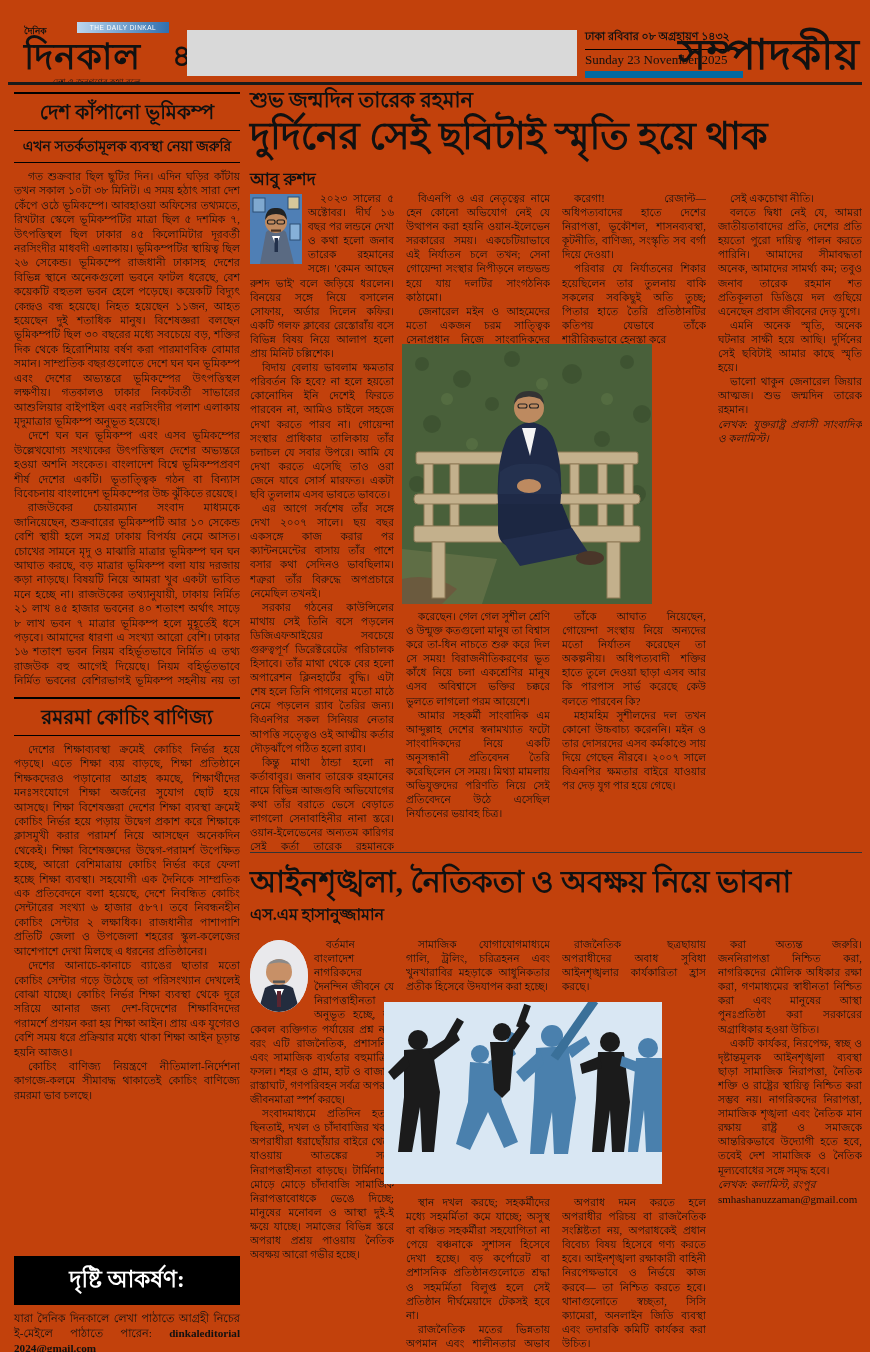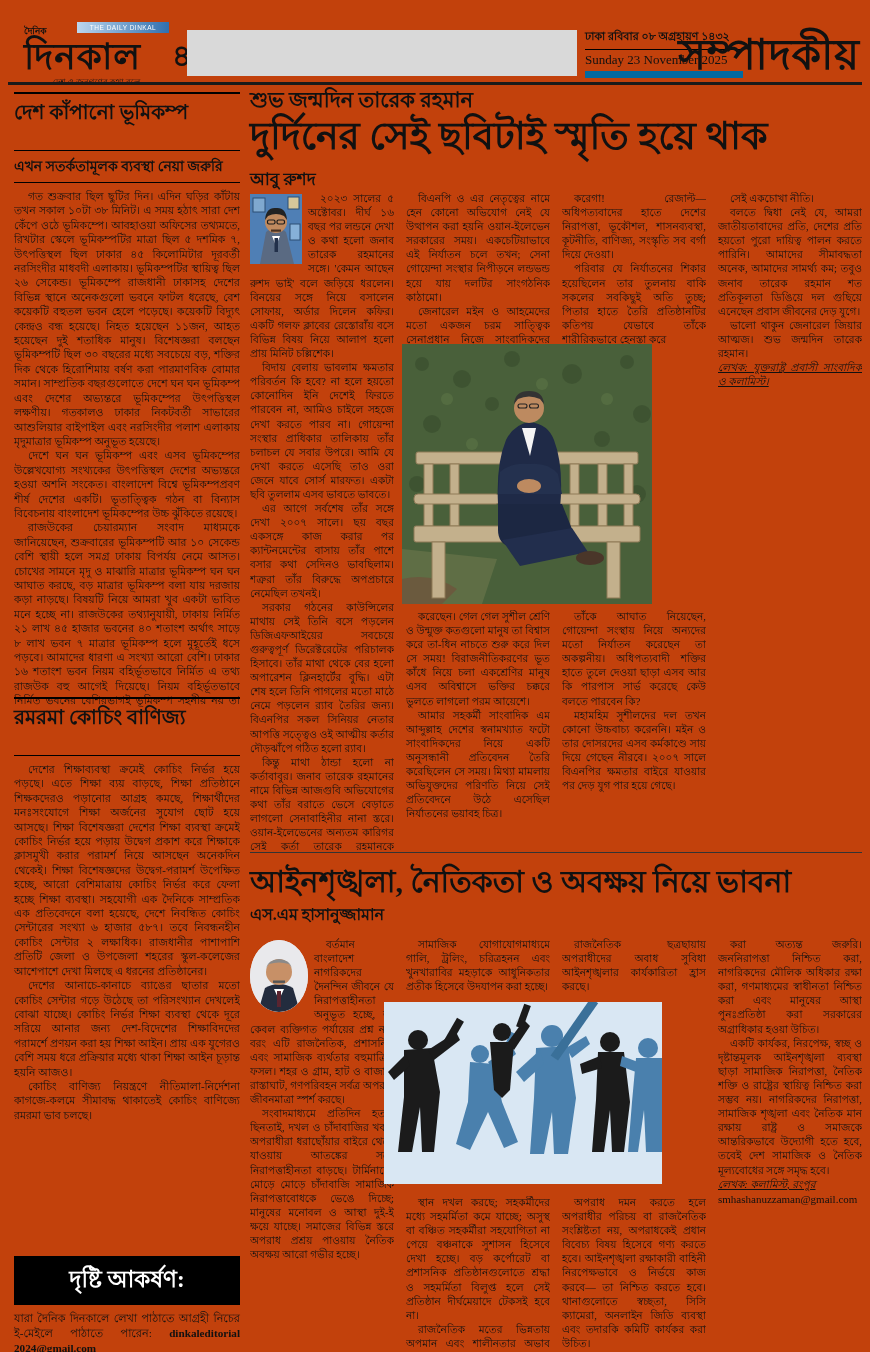"দেশ কাঁপানো ভূমিকম্প" .lc-title { padding: 3px 0 20px -> 3px 0 0; text-align: none -> center }
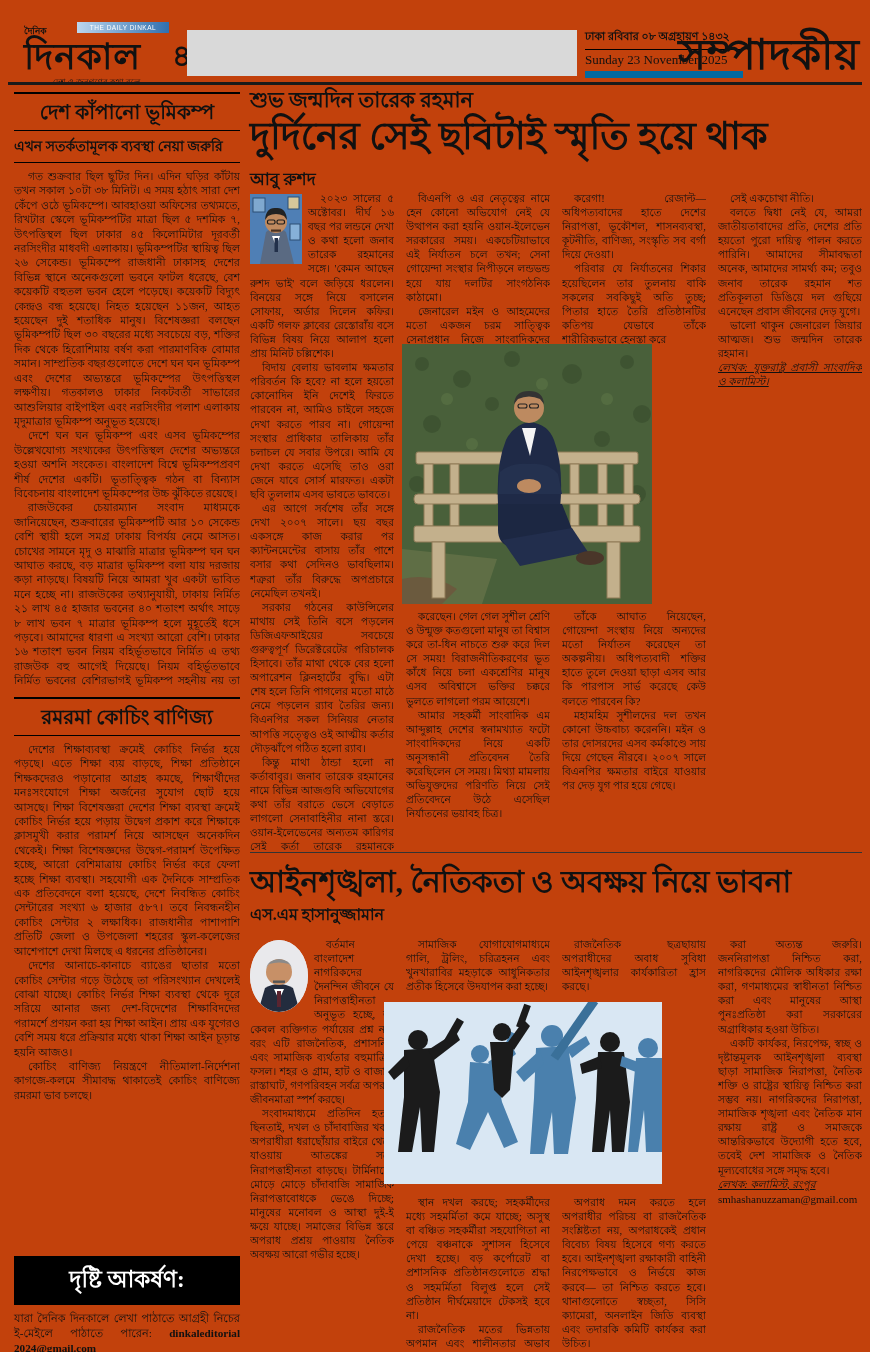"এখন সতর্কতামূলক ব্যবস্থা নেয়া জরুরি" .lc-sub { text-align: left -> center }
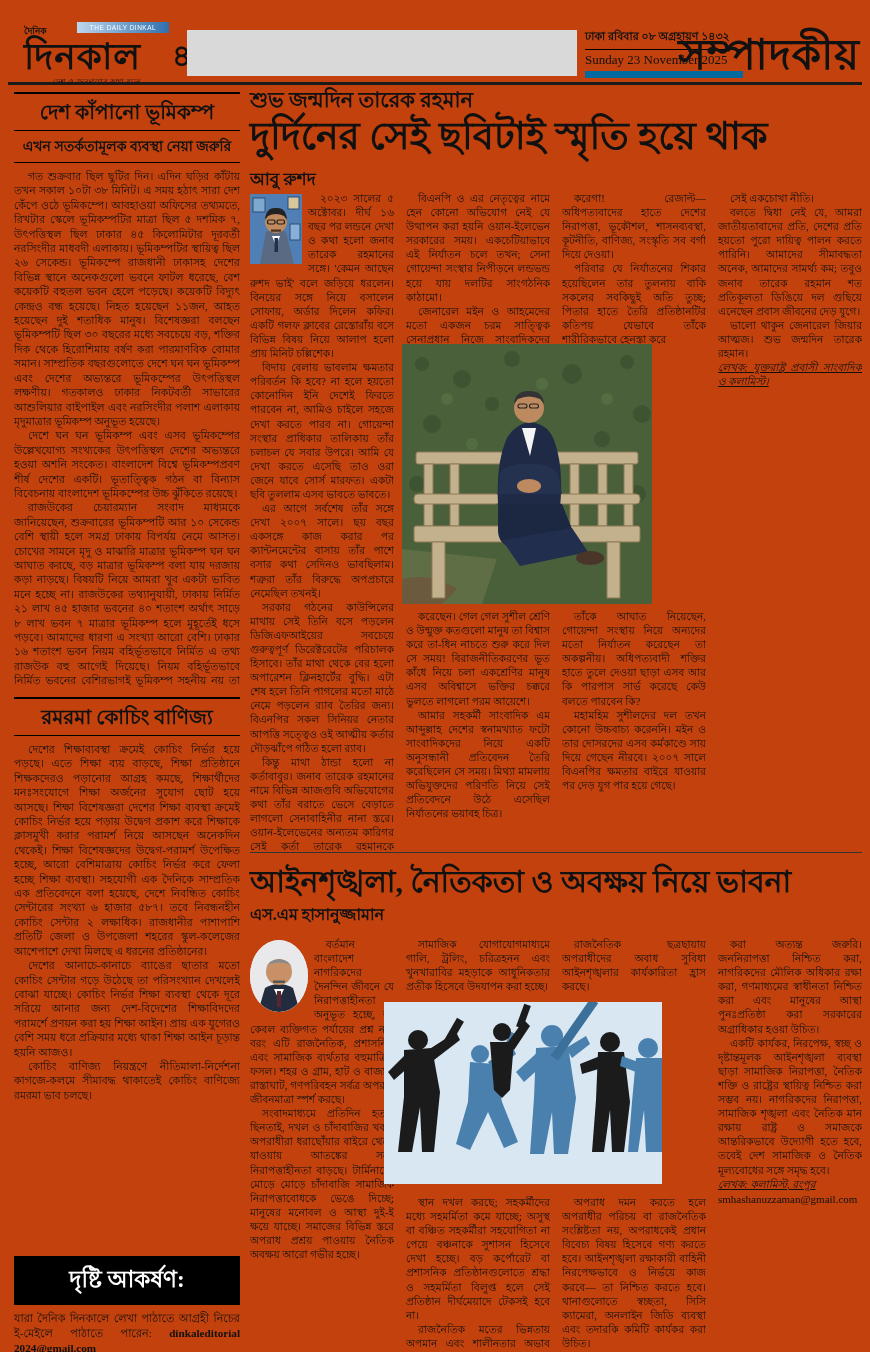"এমনি অনেক স্মৃতি, অনেক ঘটনার" p { html: none -> <p>এমনি অনেক স্মৃতি, অনেক ঘটনার সাক্ষী হয়ে আছি। দুর্দিনের সেই ছবিটাই আমার কাছে স্মৃতি হয়ে।</p> }
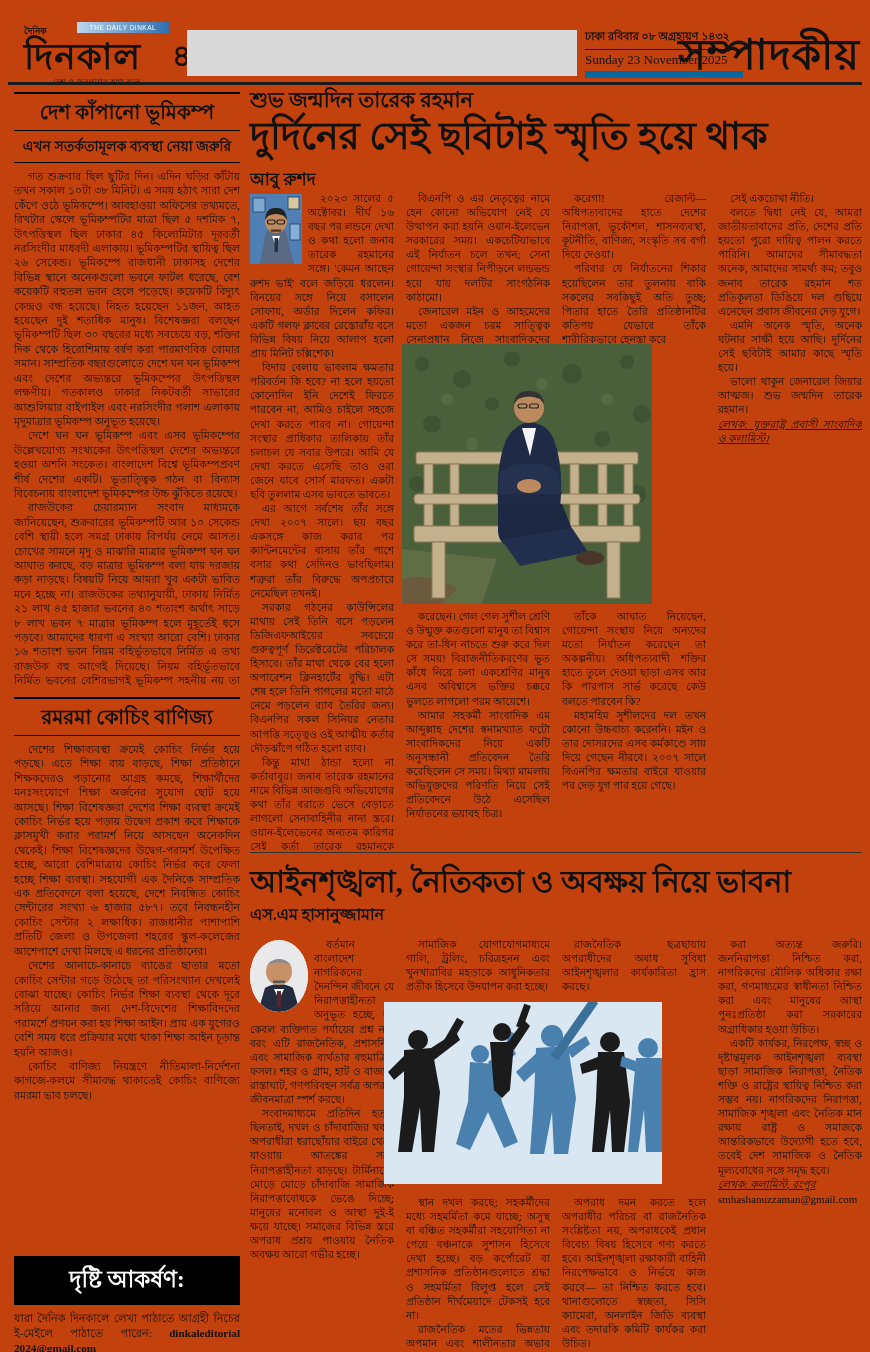"লেখক: যুক্তরাষ্ট্র প্রবাসী সাংবাদিক ও" .attribution { text-decoration: underline -> none }
